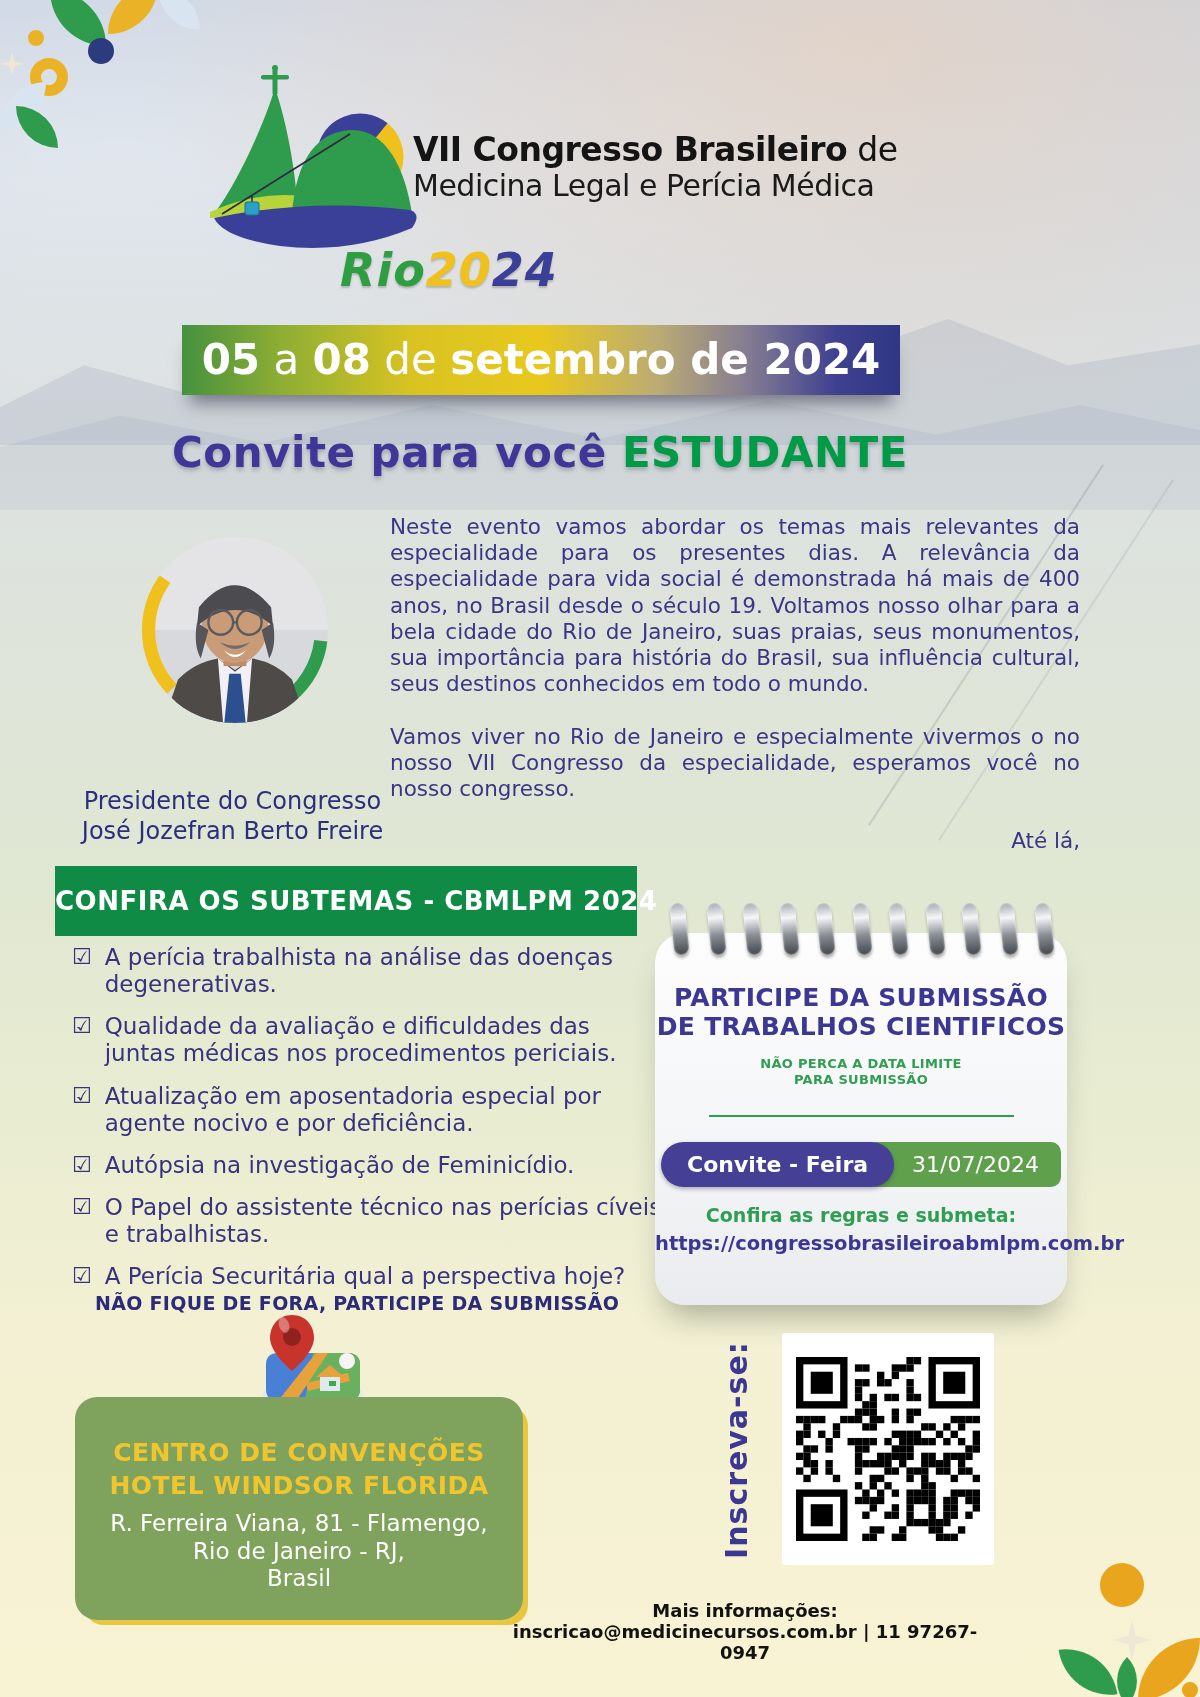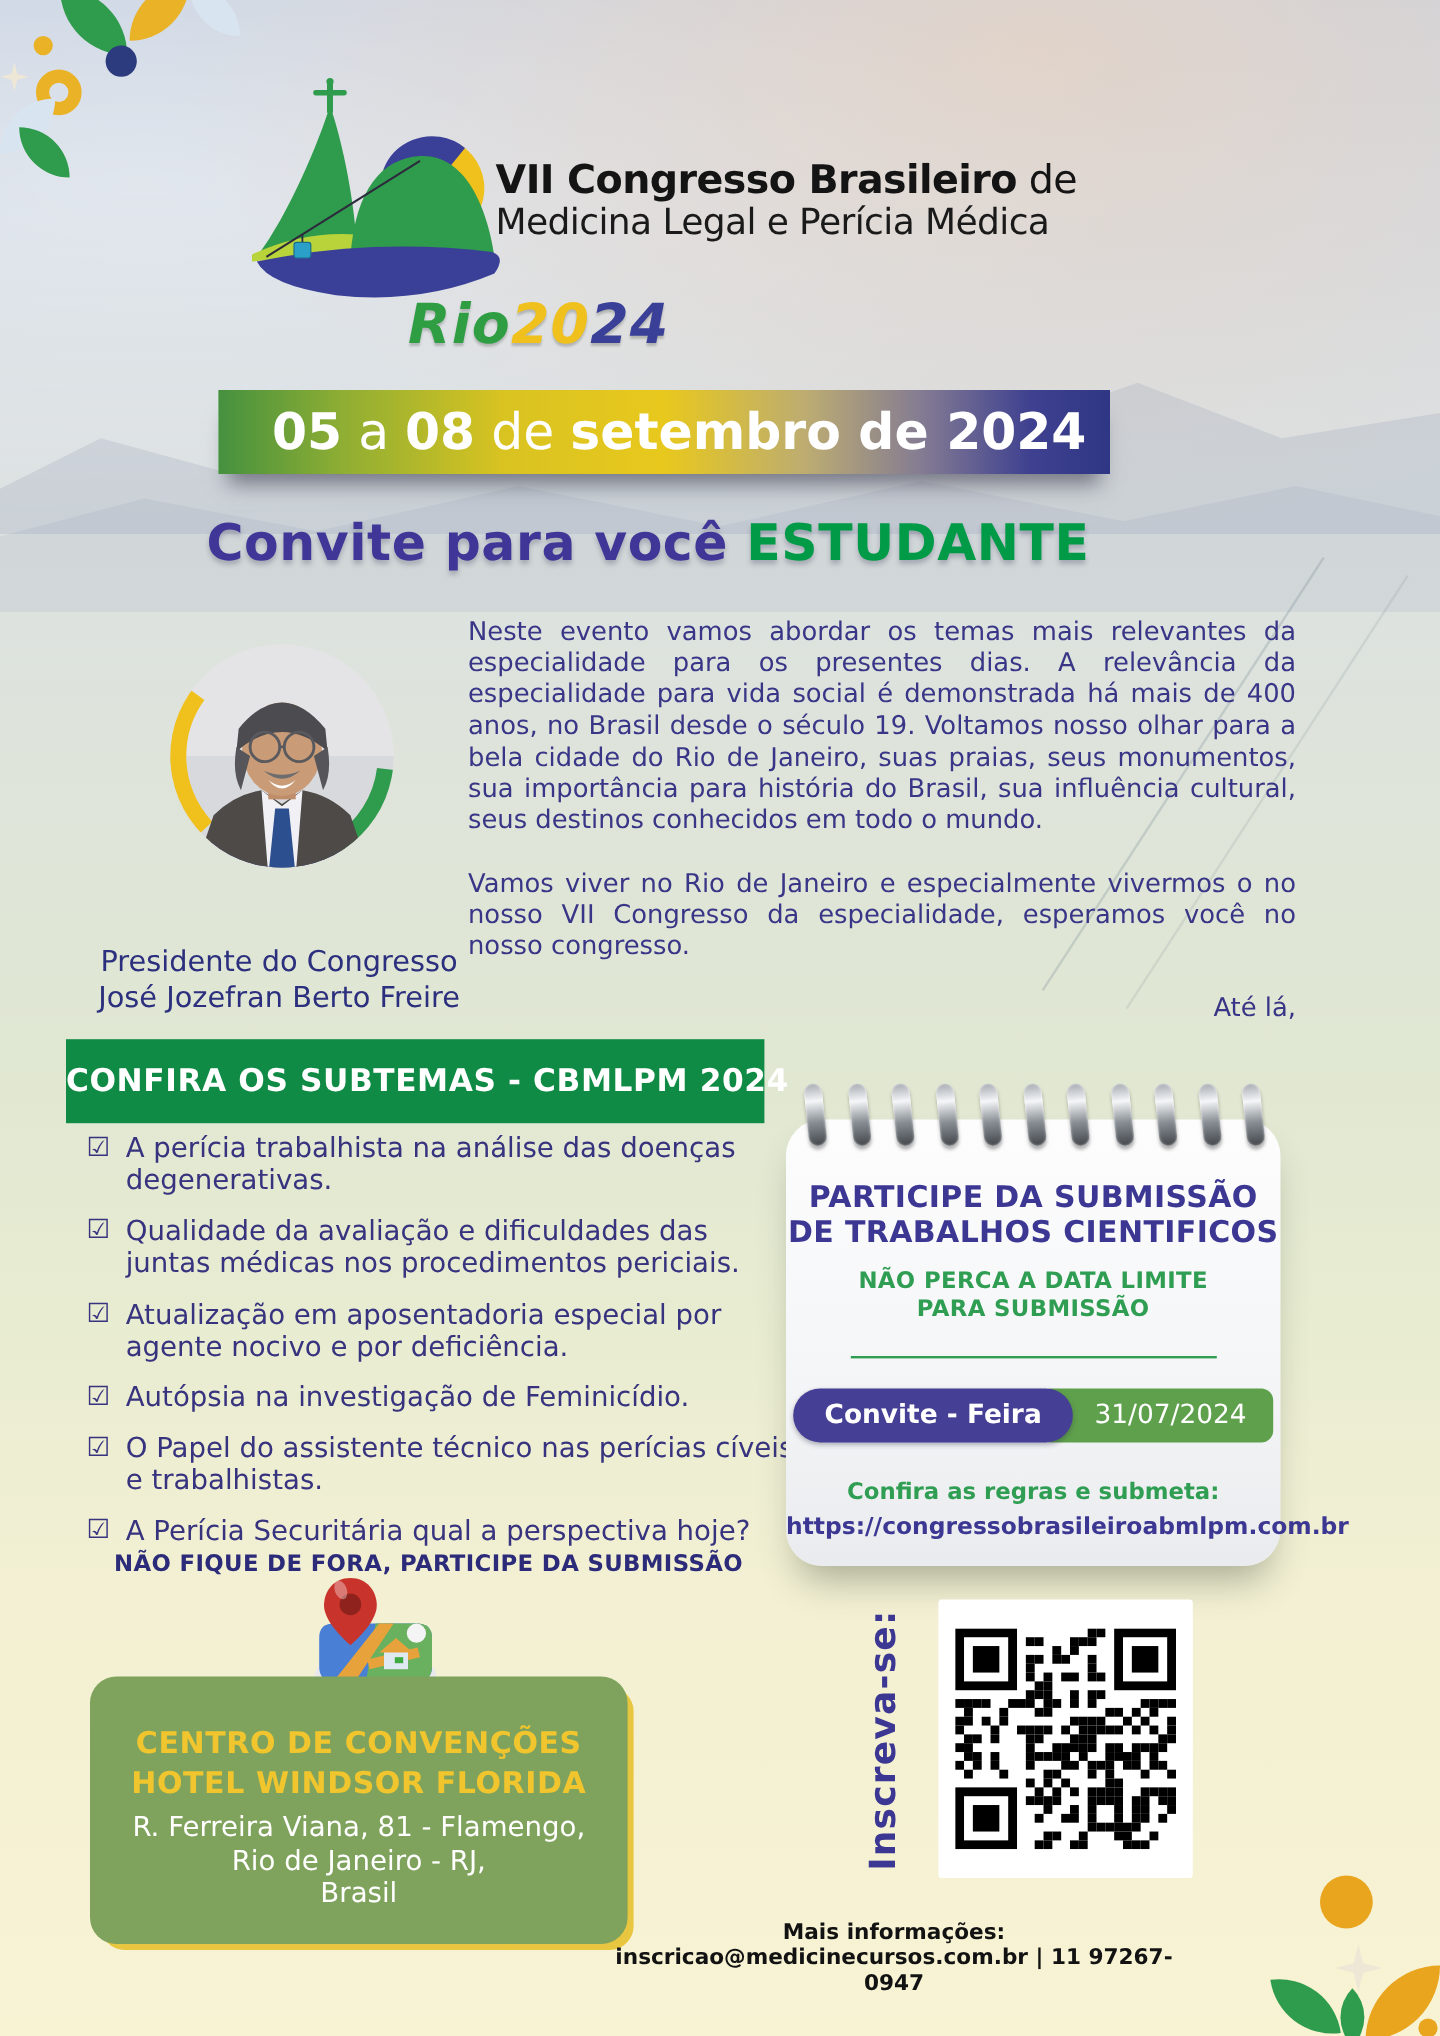"05 a 08 de setembro" .date-banner { padding-left: 25px -> none }
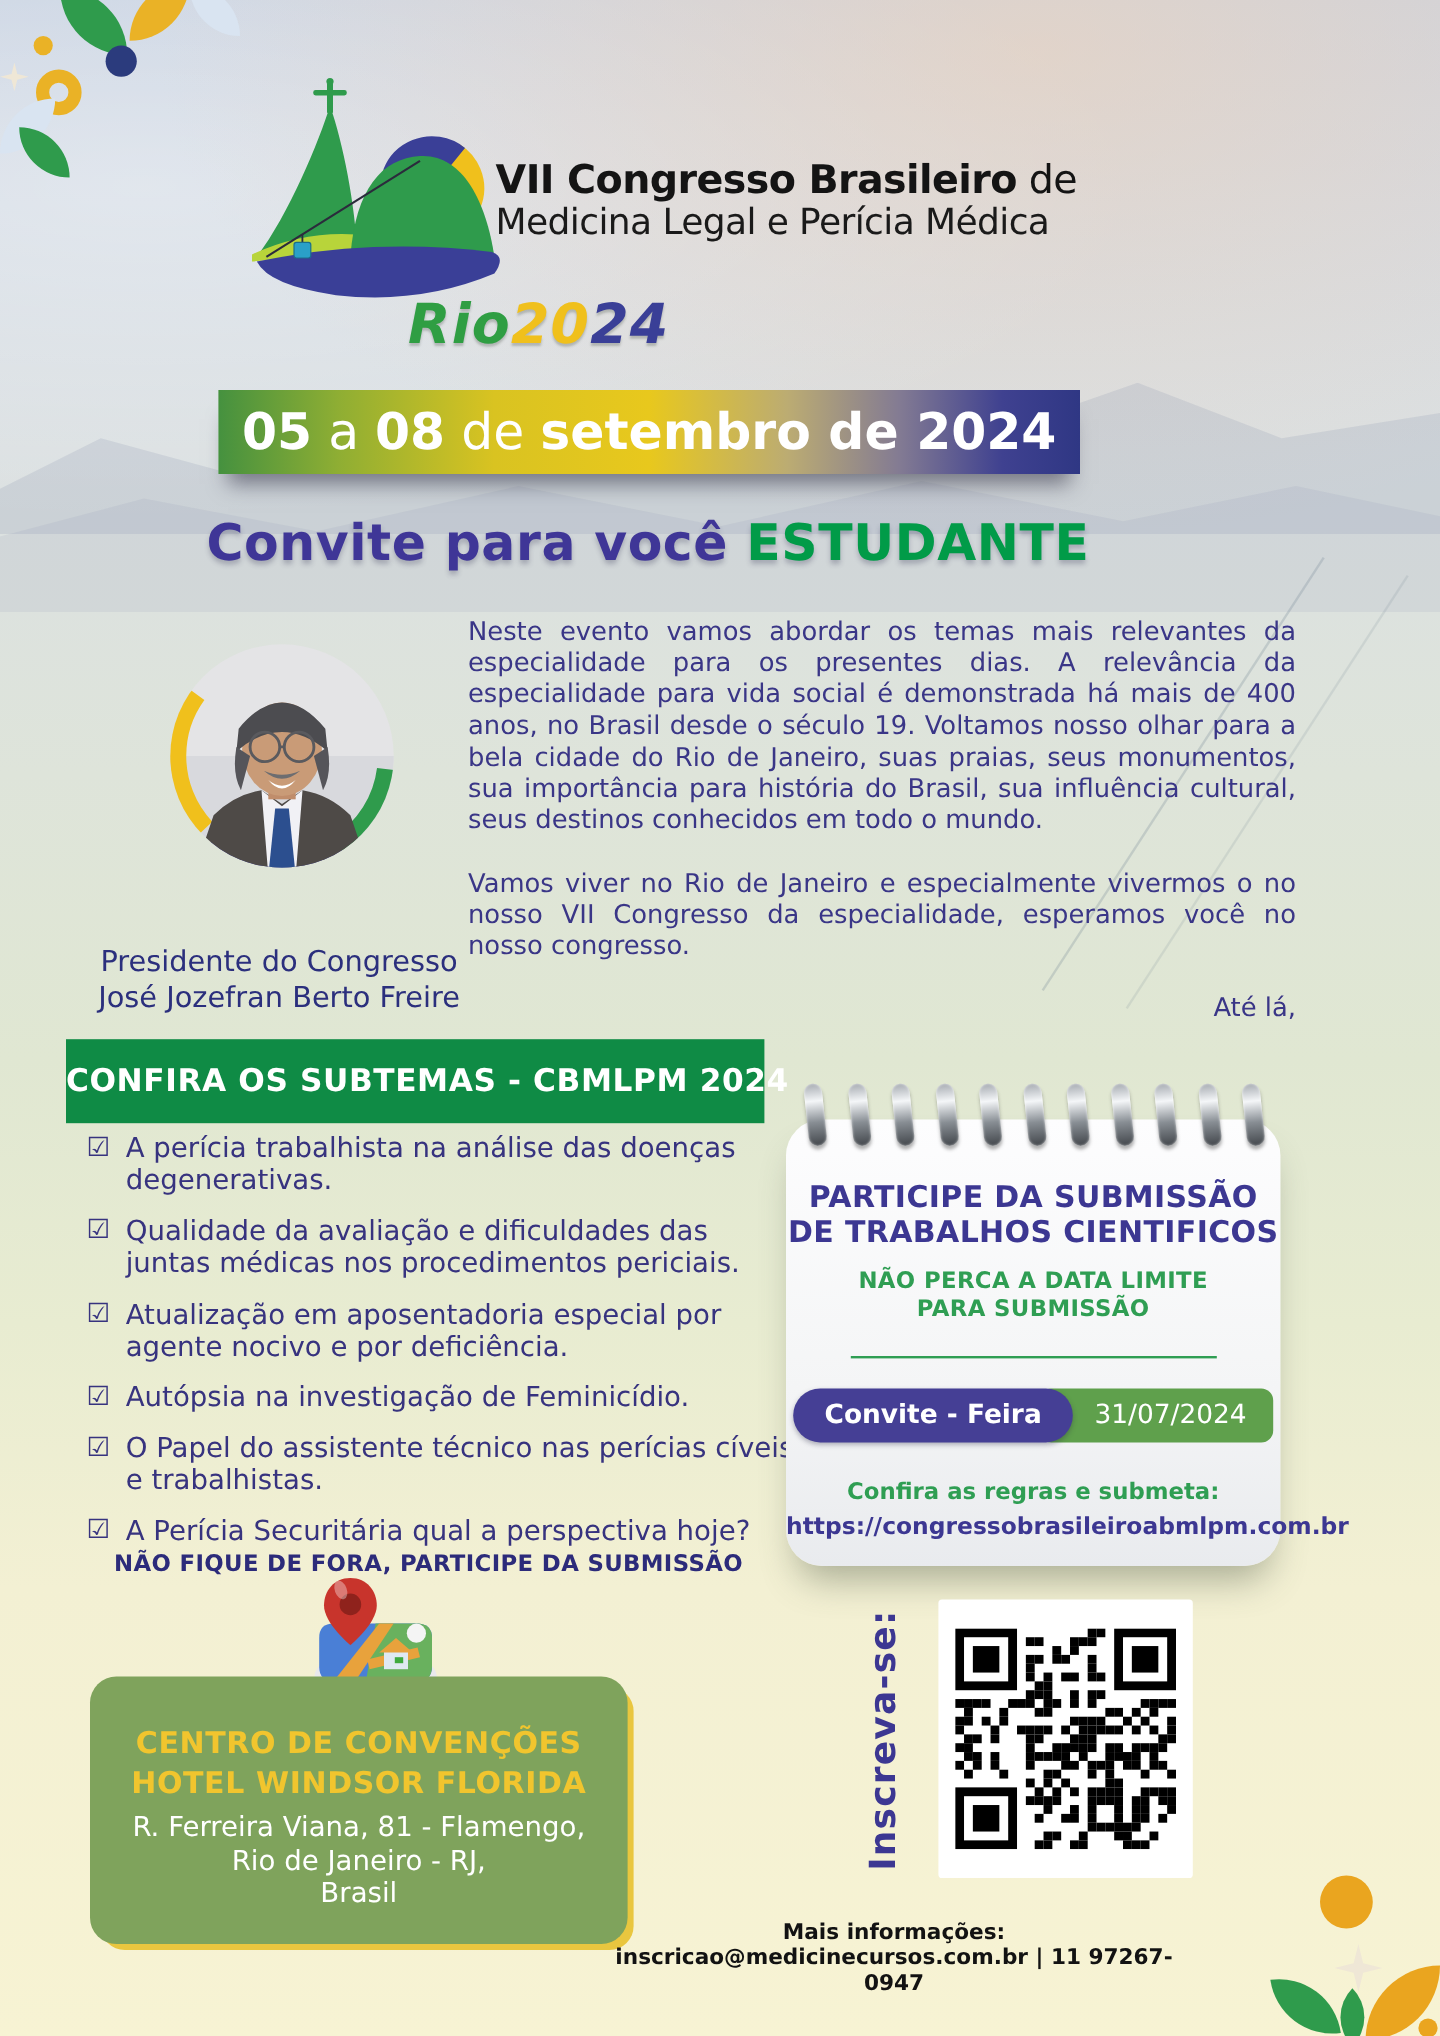"NÃO PERCA A DATA LIMITE" .card-warning { font-size: 19px -> 13px }
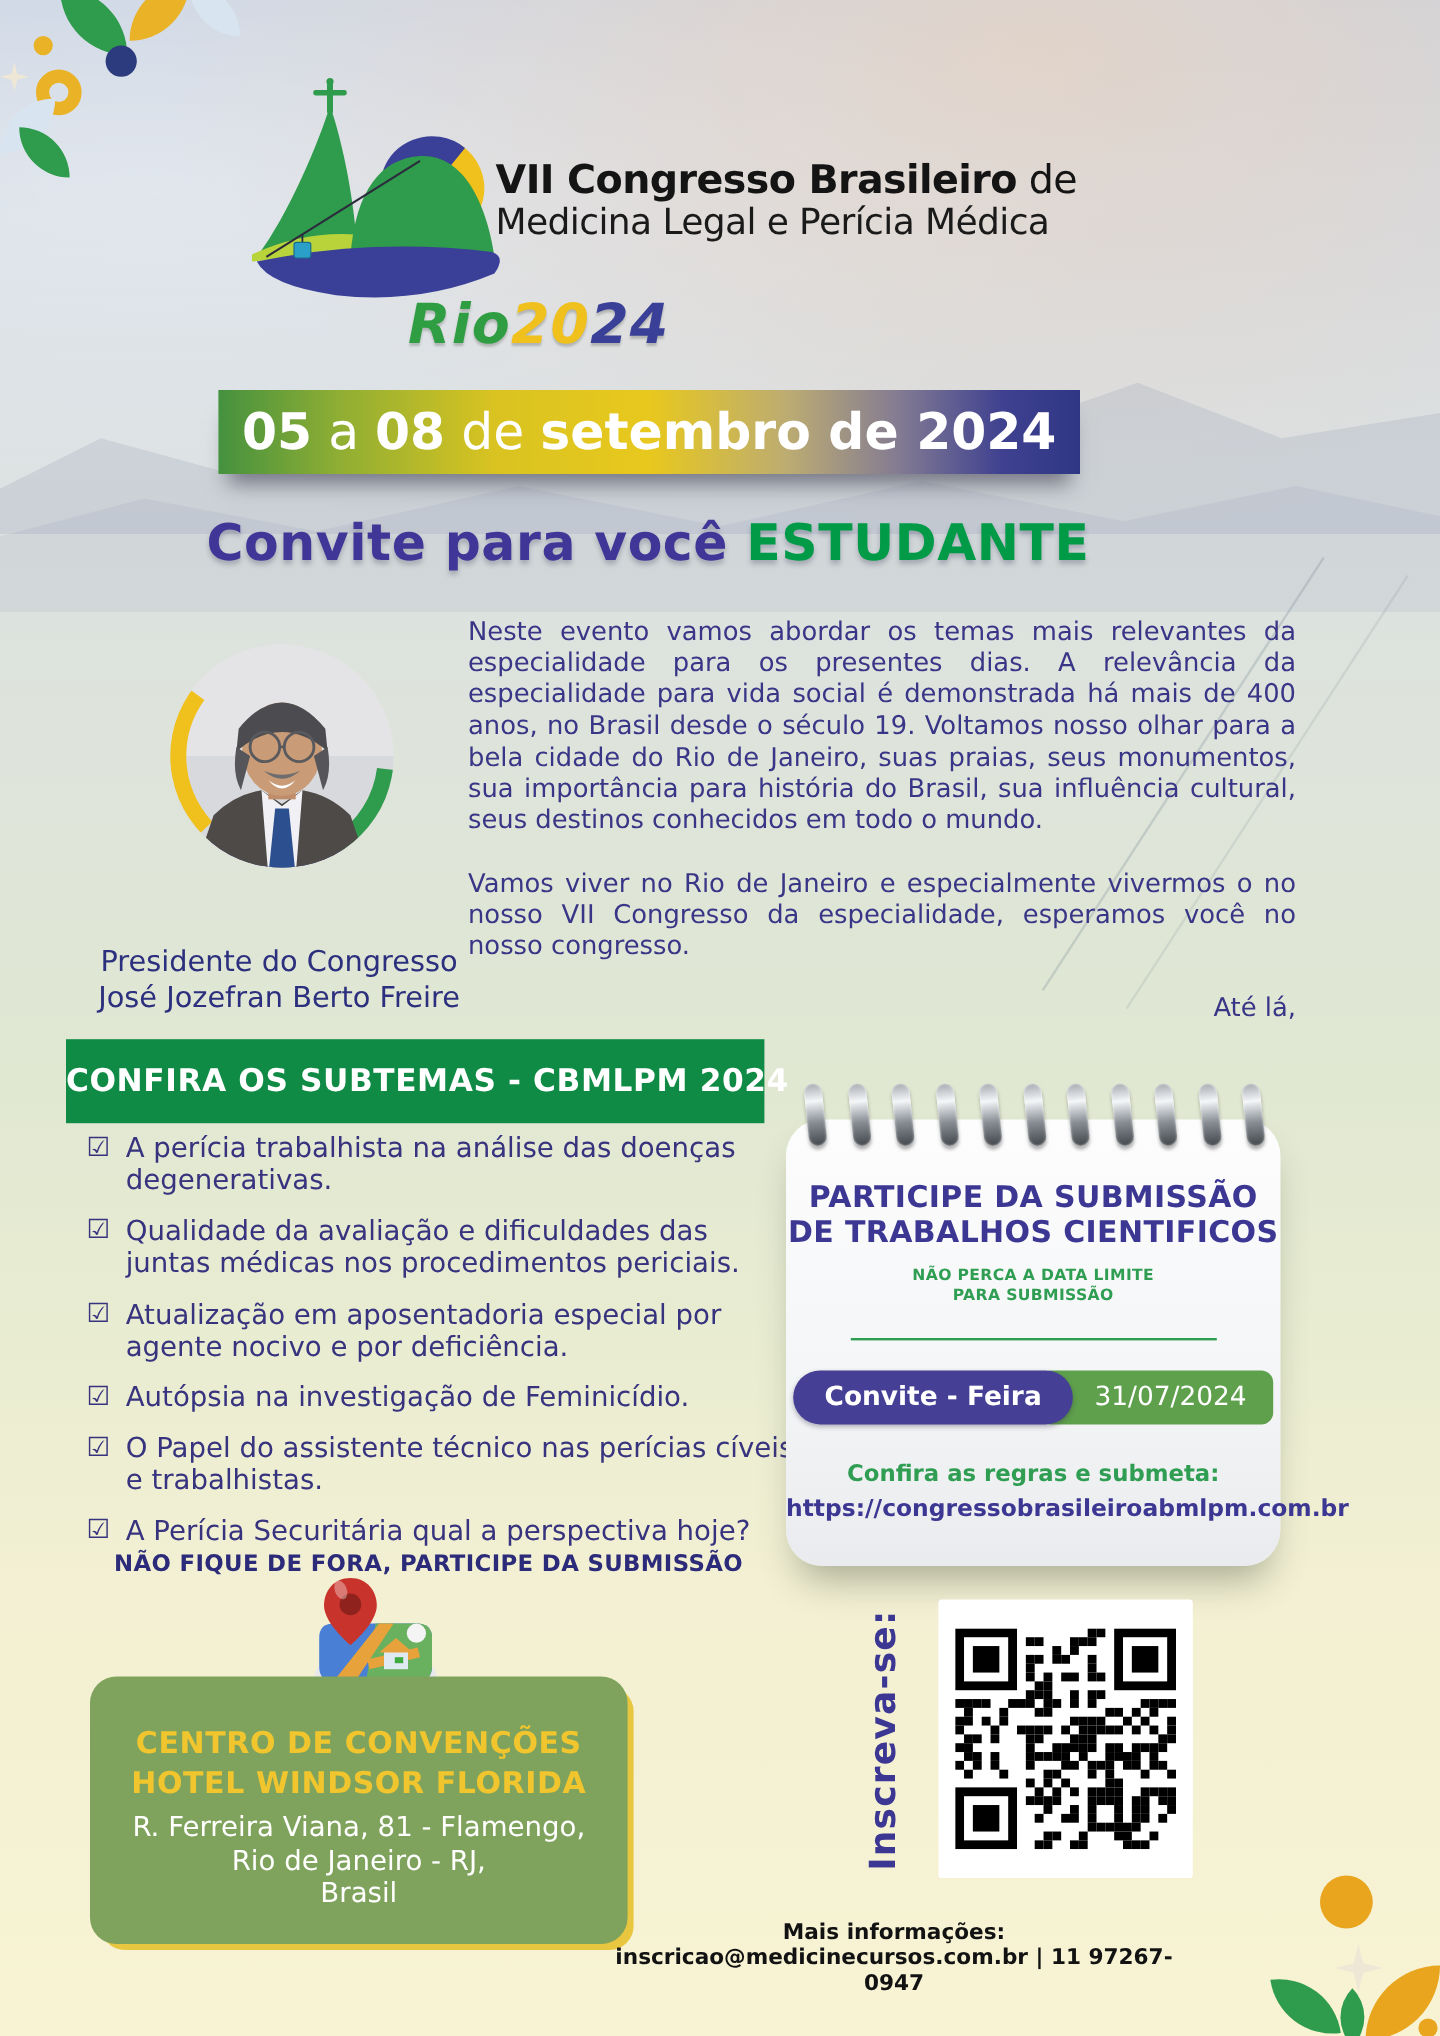"Confira as regras e submeta:" .card-rules { margin-top: 30px -> 17px }
